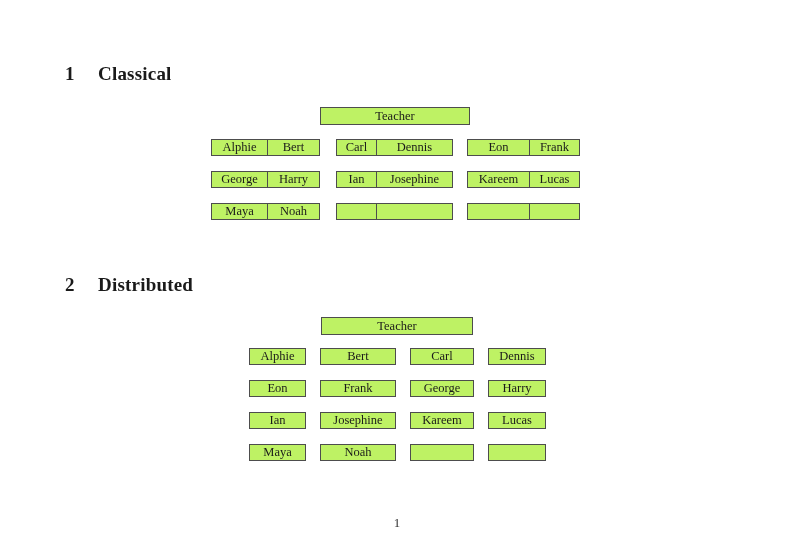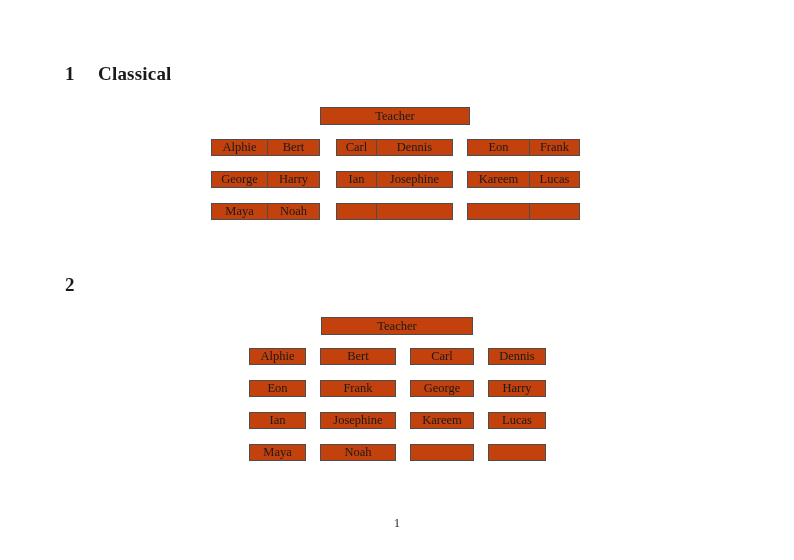"Teacher" .boxed { background: #c2410c -> #bef264 }
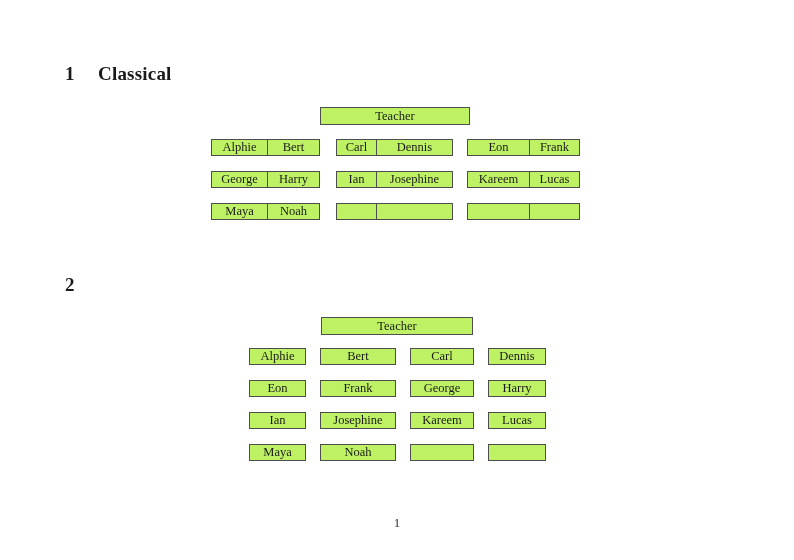"Distributed" span.sec-title { html: none -> <span>Distributed</span> }
